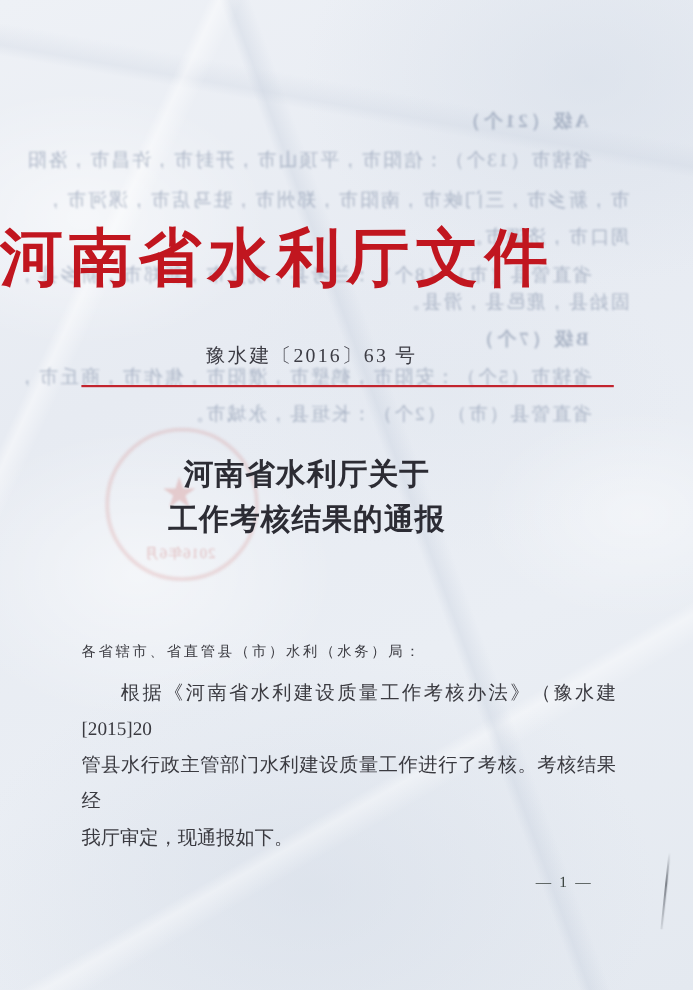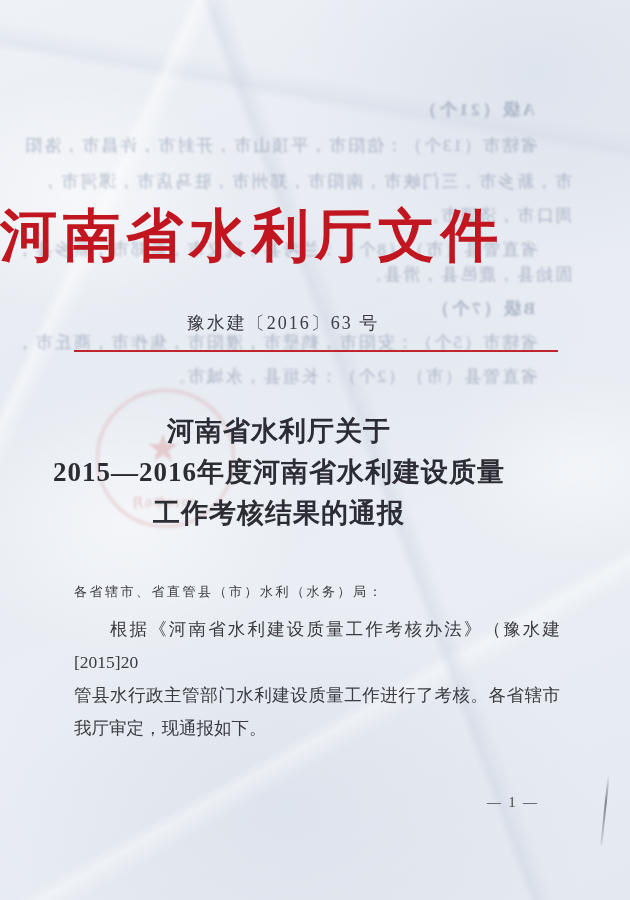"2015—2016年度河南省水利建设质量" div { html: <div>2015—2016年度河南省水利建设质量</div> -> none }
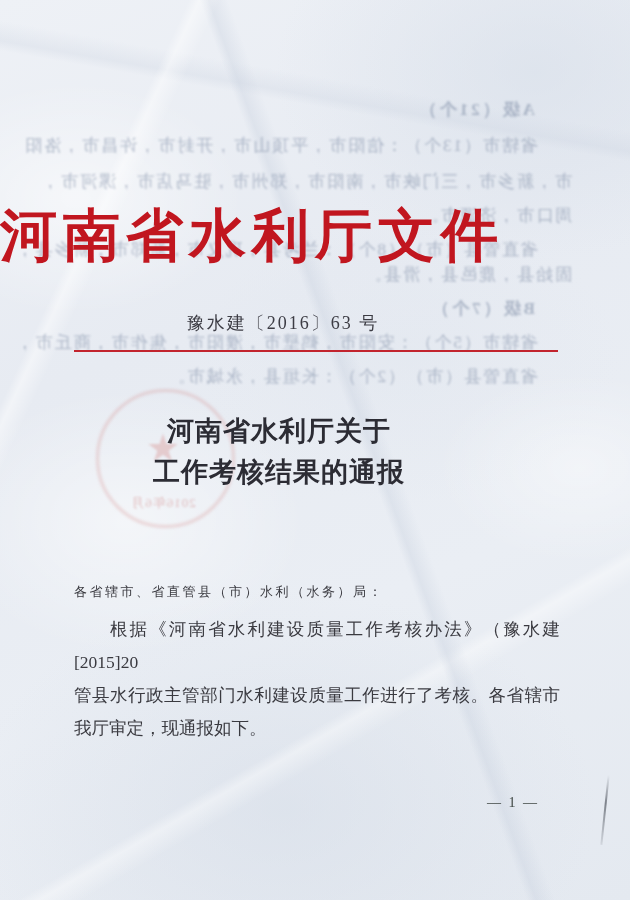"管县水行政主管部门水利建设质量工作进行了考核。各省辖市" div.jline { text: 各省辖市 -> 考核结果经 }
